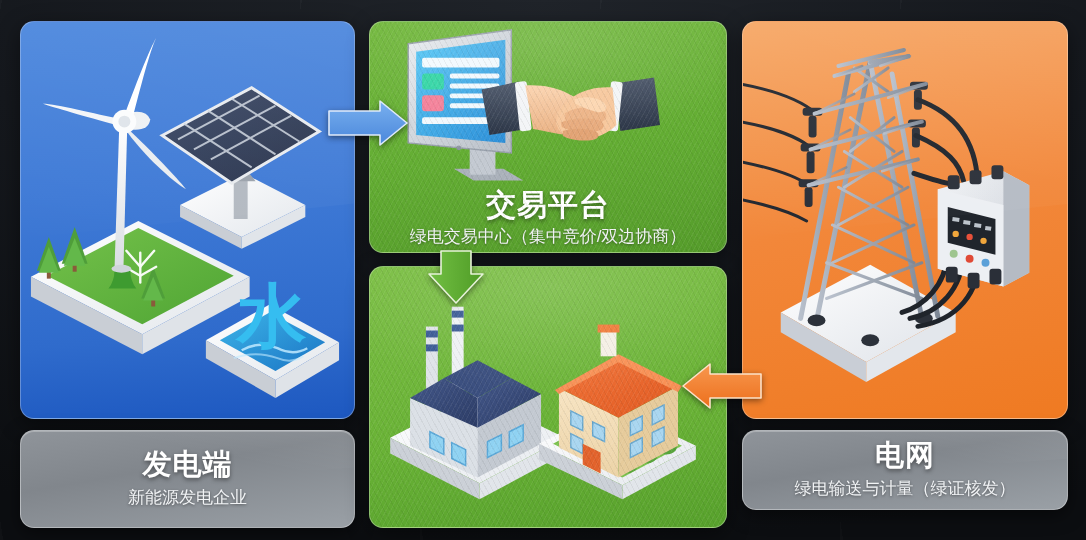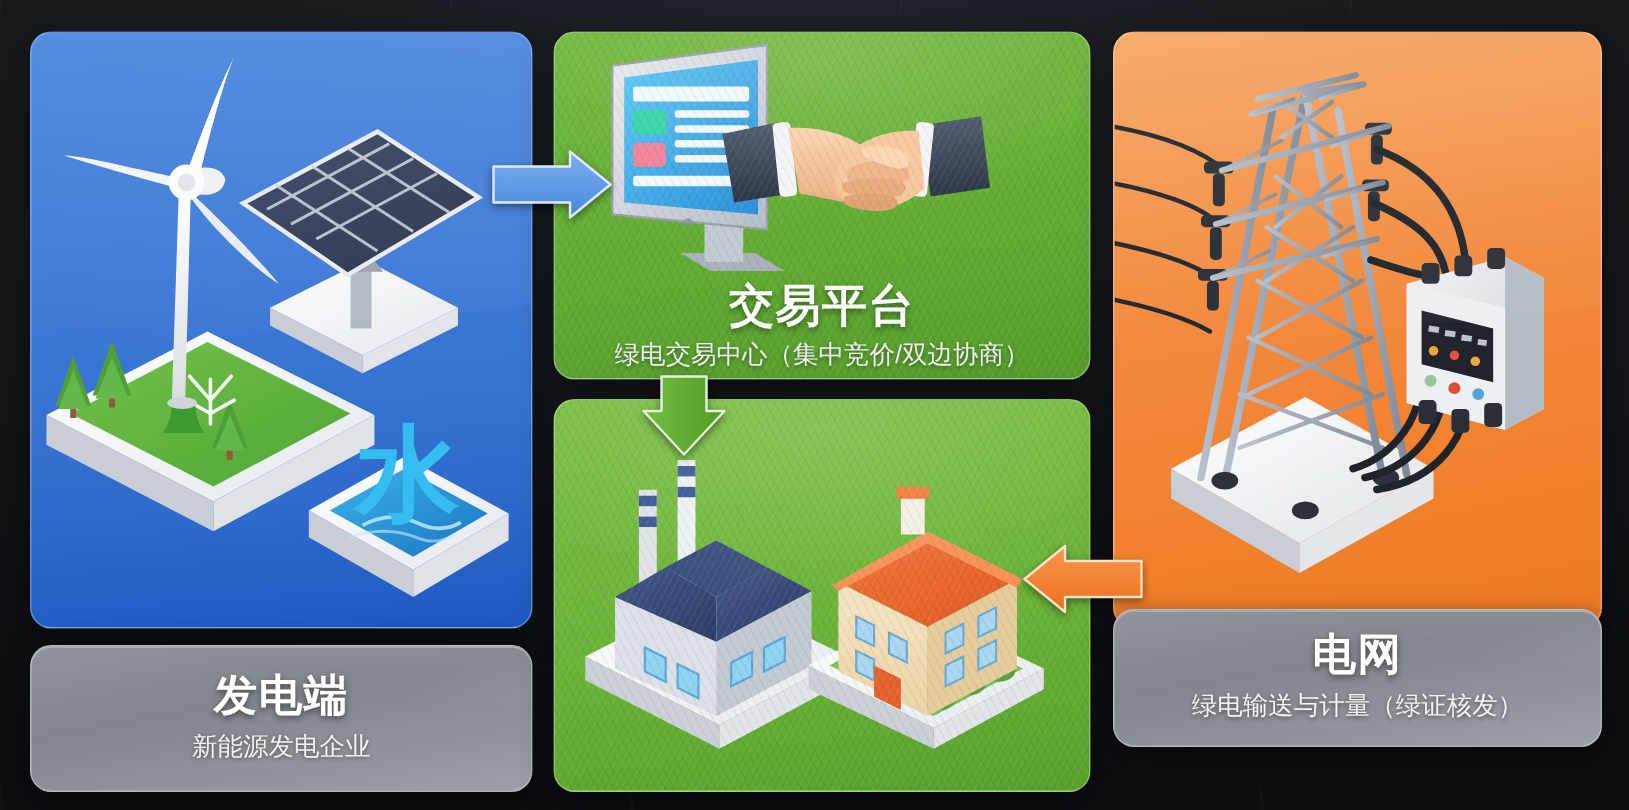"绿电输送与计量（绿证核发）" #card-grid { height: 92px -> 80px; top: 406px -> 430px }
